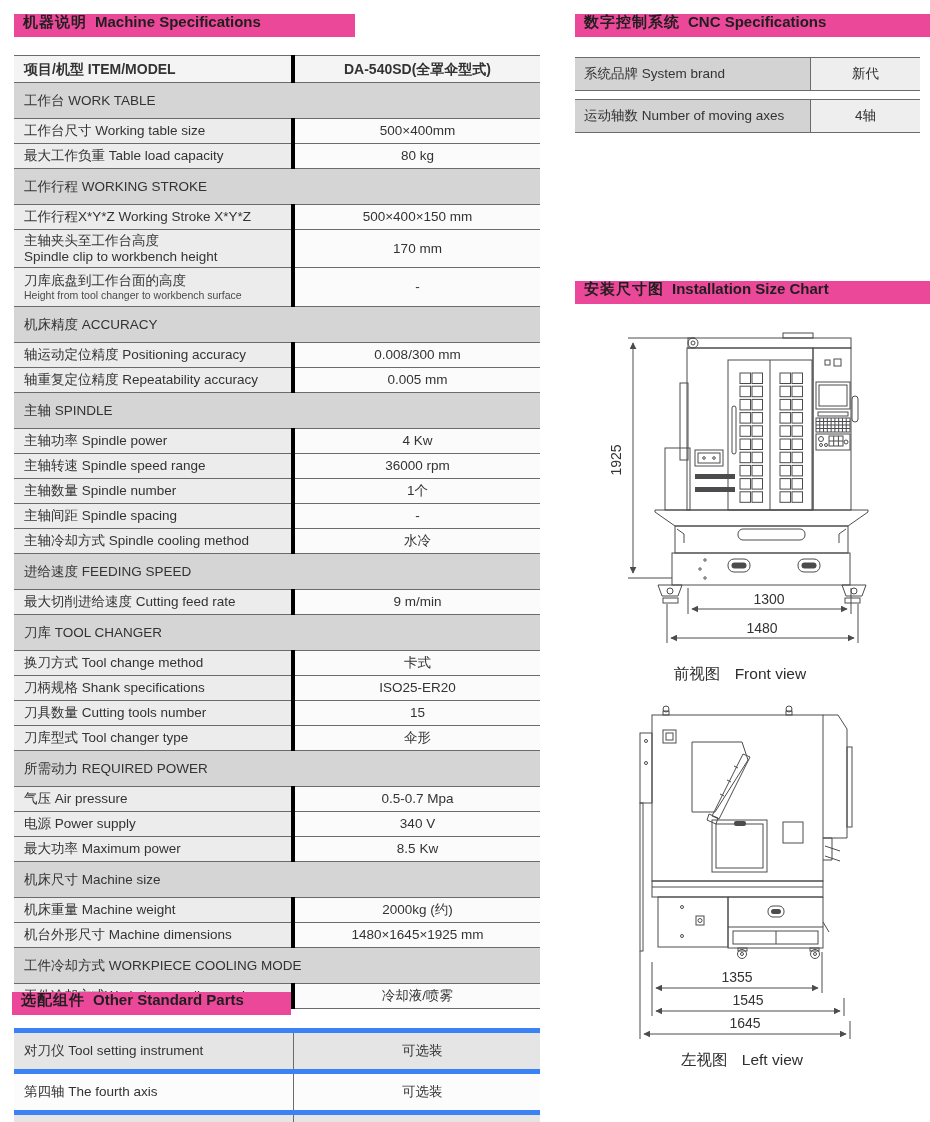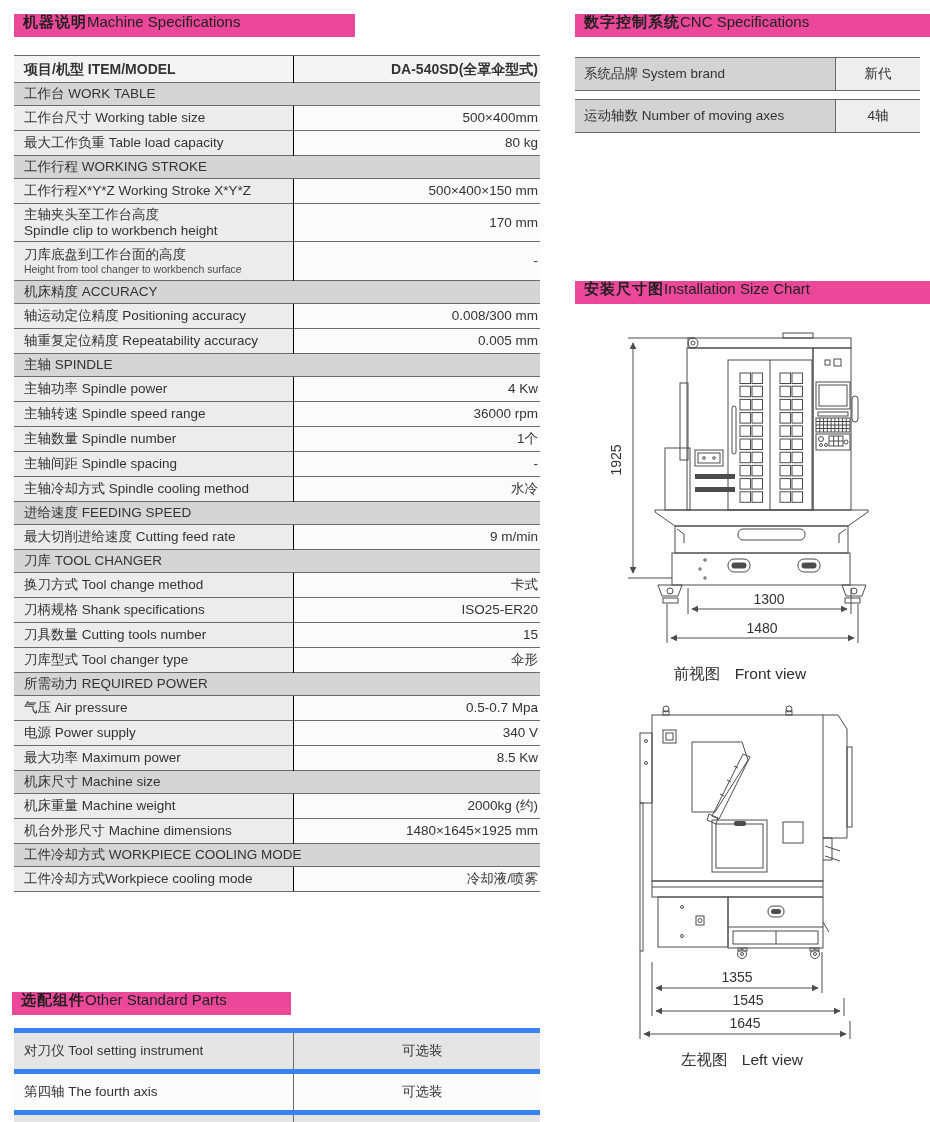"Machine Specifications" .title-bar .en { font-weight: normal -> bold; margin-left: none -> 8px }
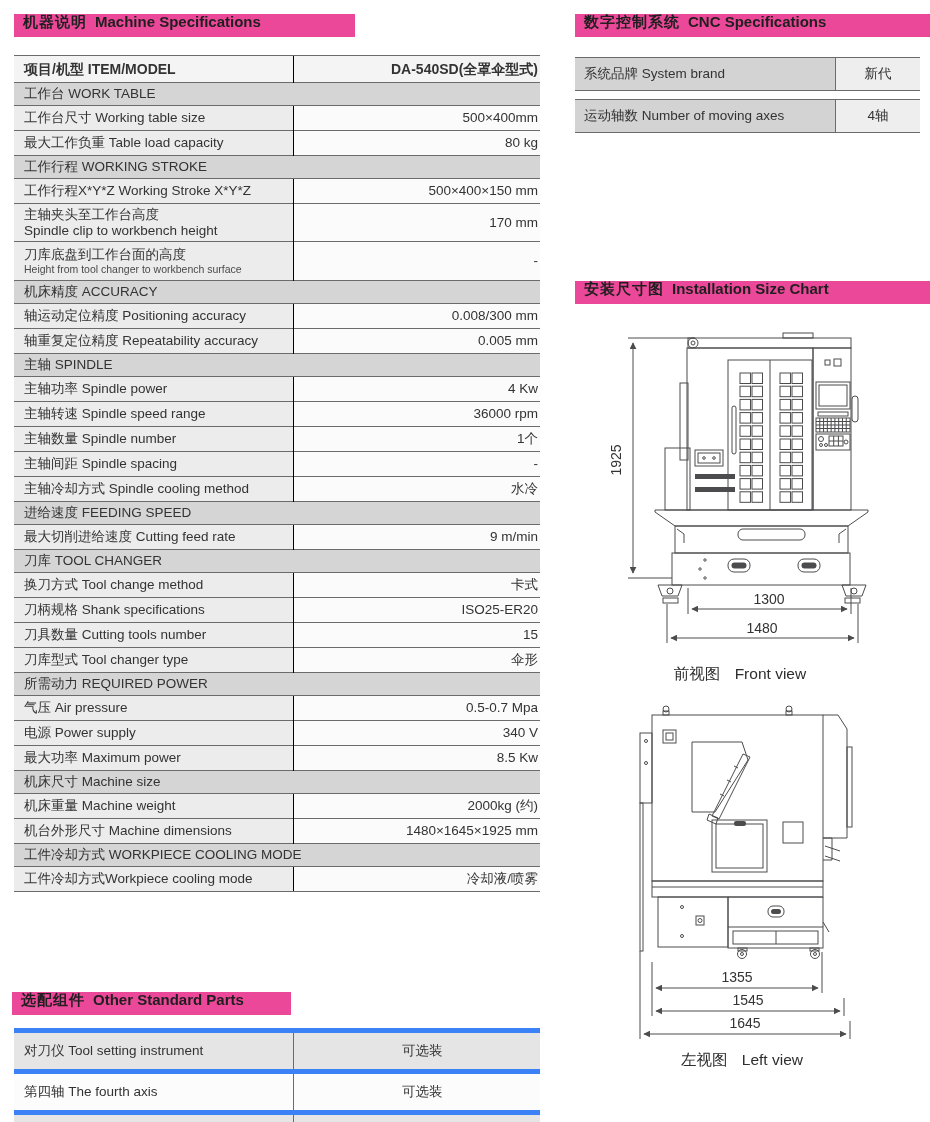"DA-540SD(全罩伞型式)" table.spec td.val { border-left: 1px solid #000000 -> 4px solid #000000; text-align: right -> center }
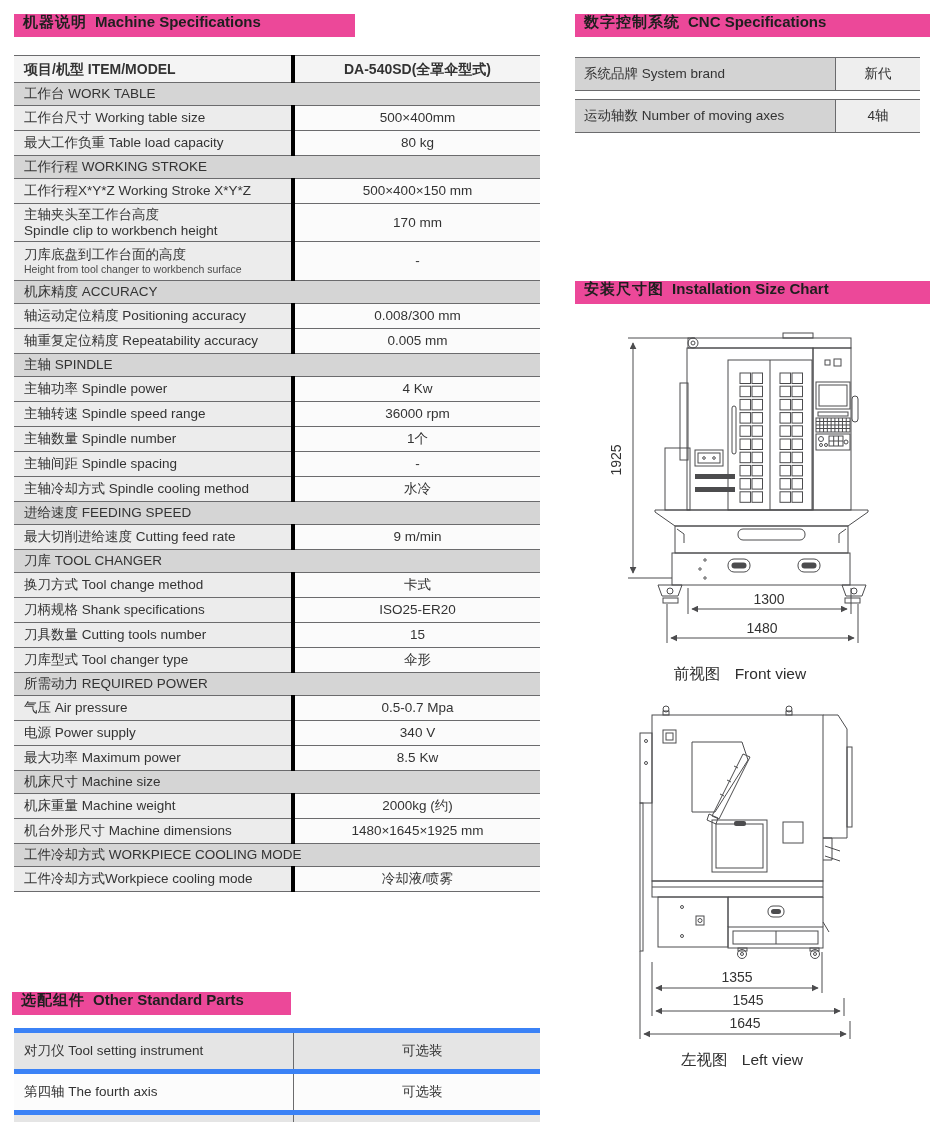"系统品牌 System brand" .cnc-row .lbl { width: 260px -> 235px }
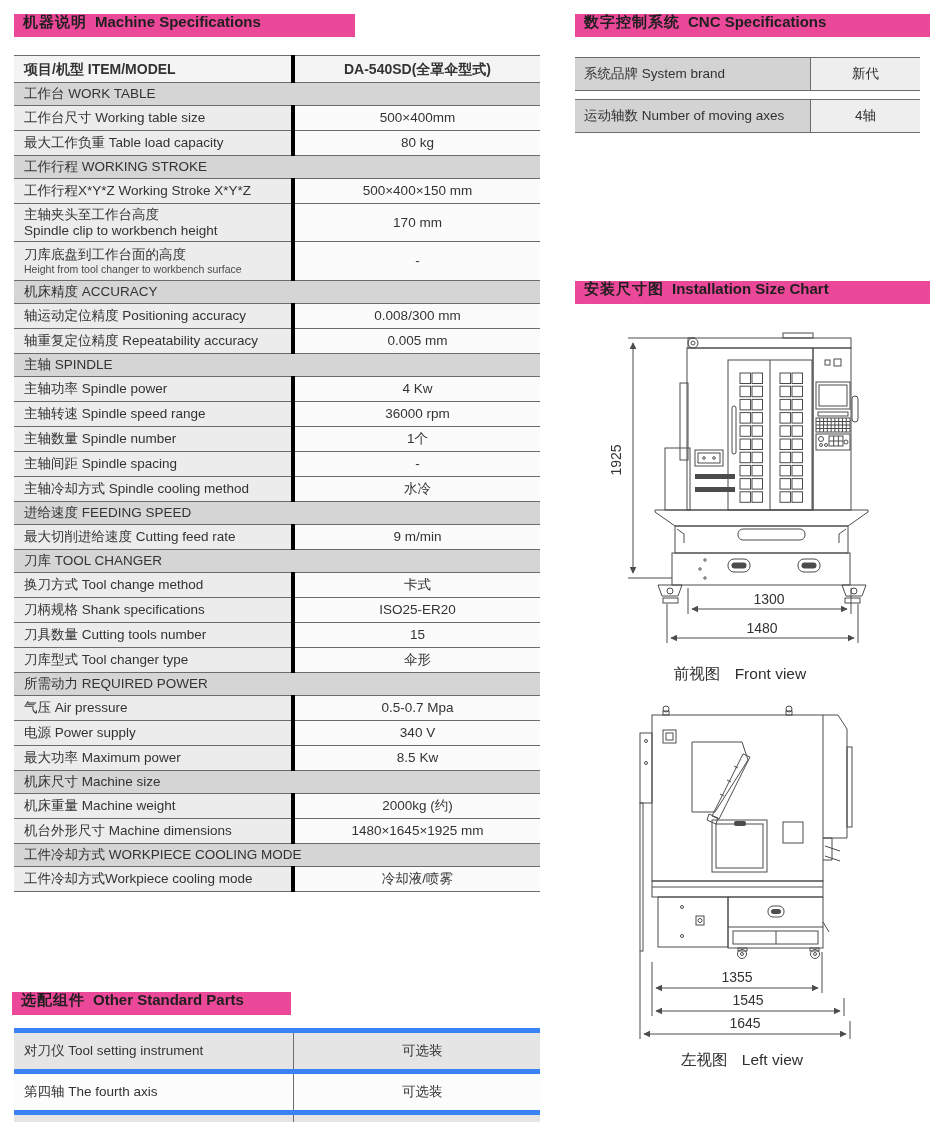"工作台 WORK TABLE" td.sec { height: 23px -> 36px }
